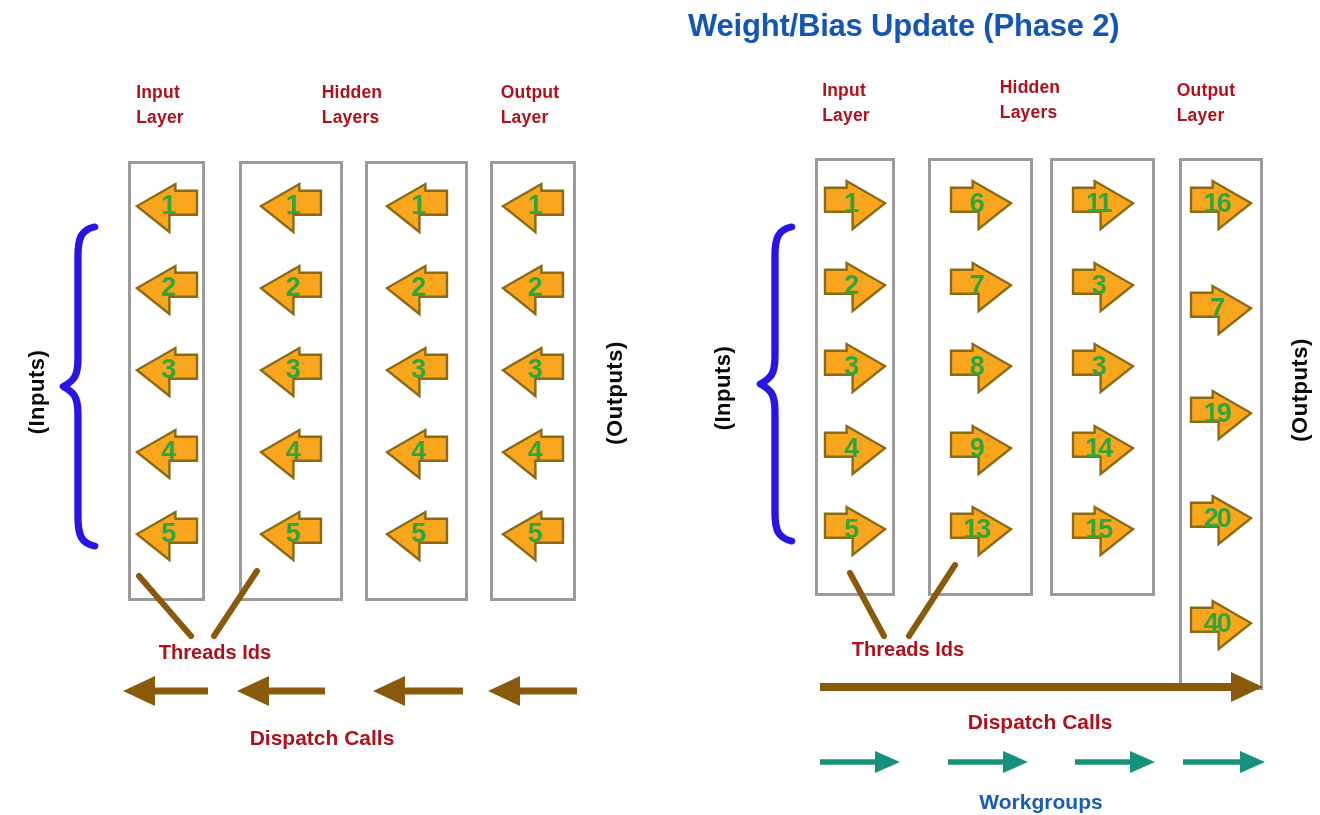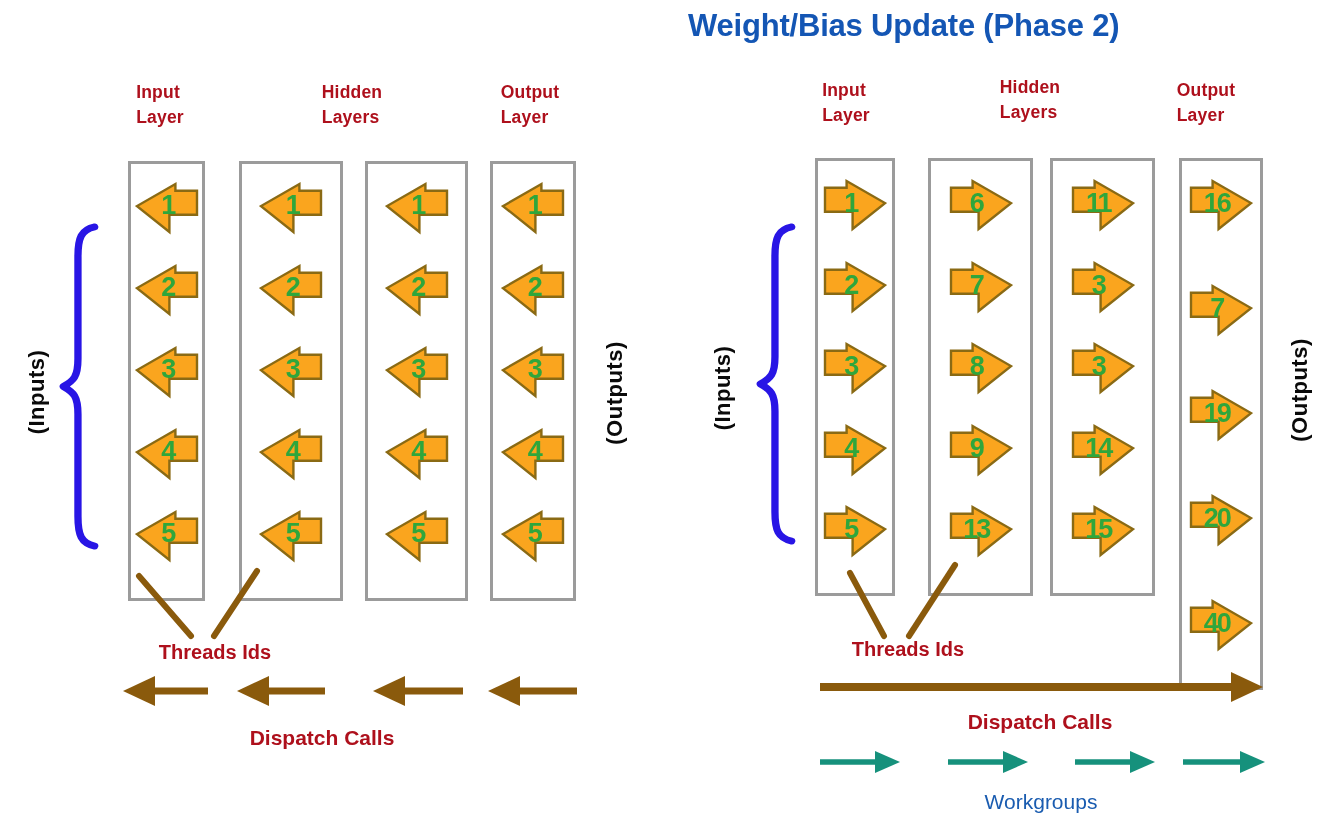"Workgroups" .blue-label { font-weight: normal -> bold }
